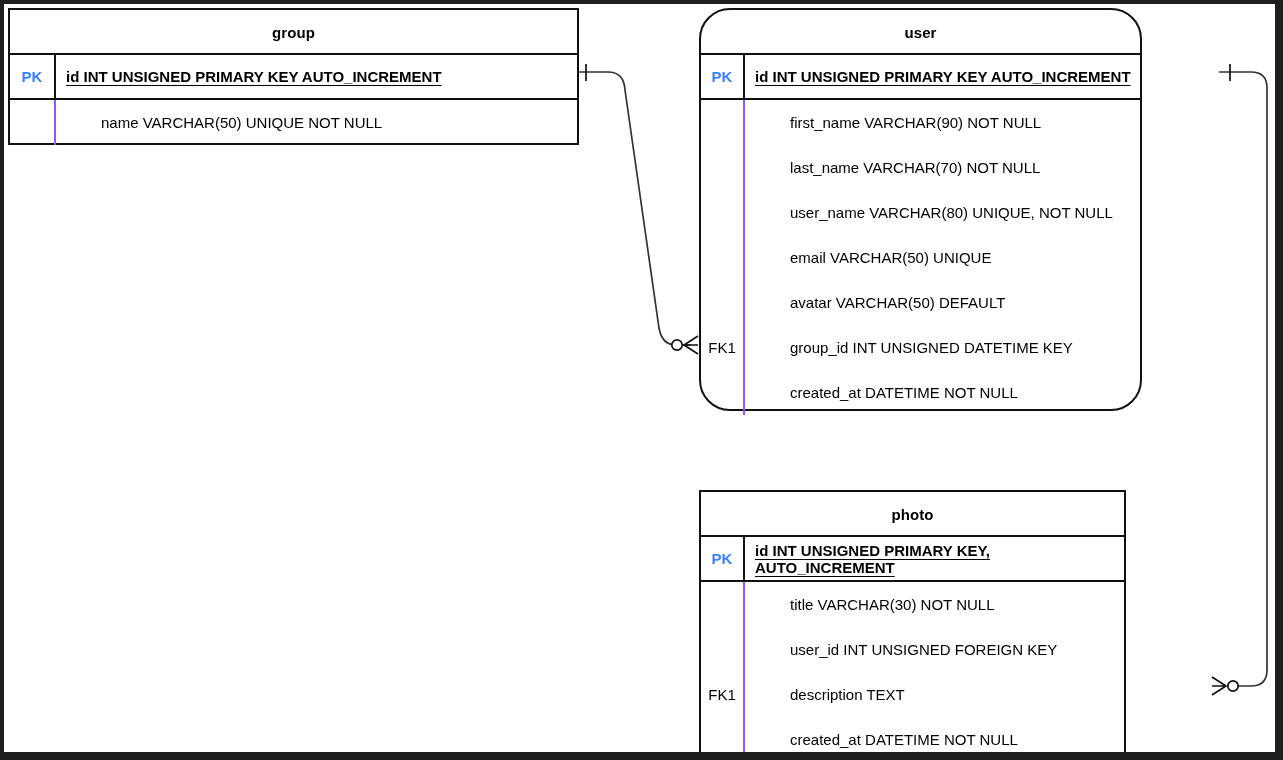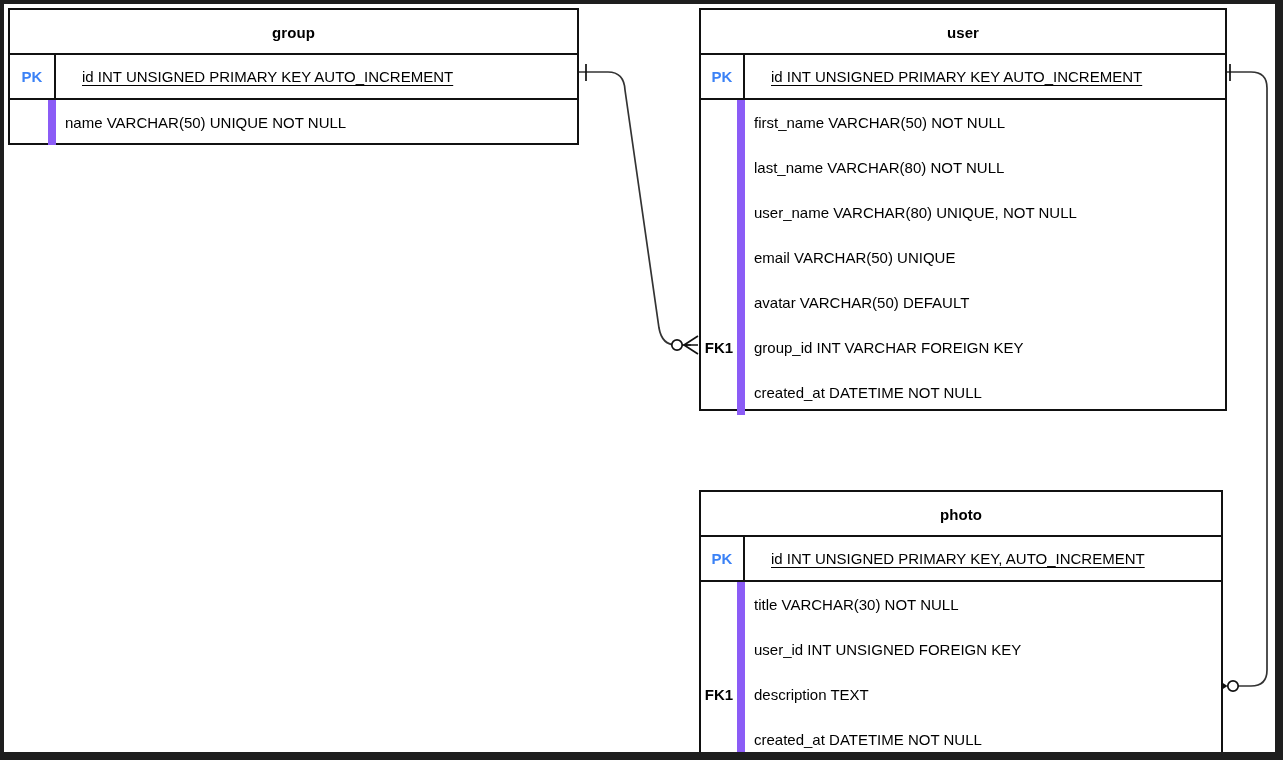"user" div.entity { border-radius: none -> 31px; width: 528px -> 443px }
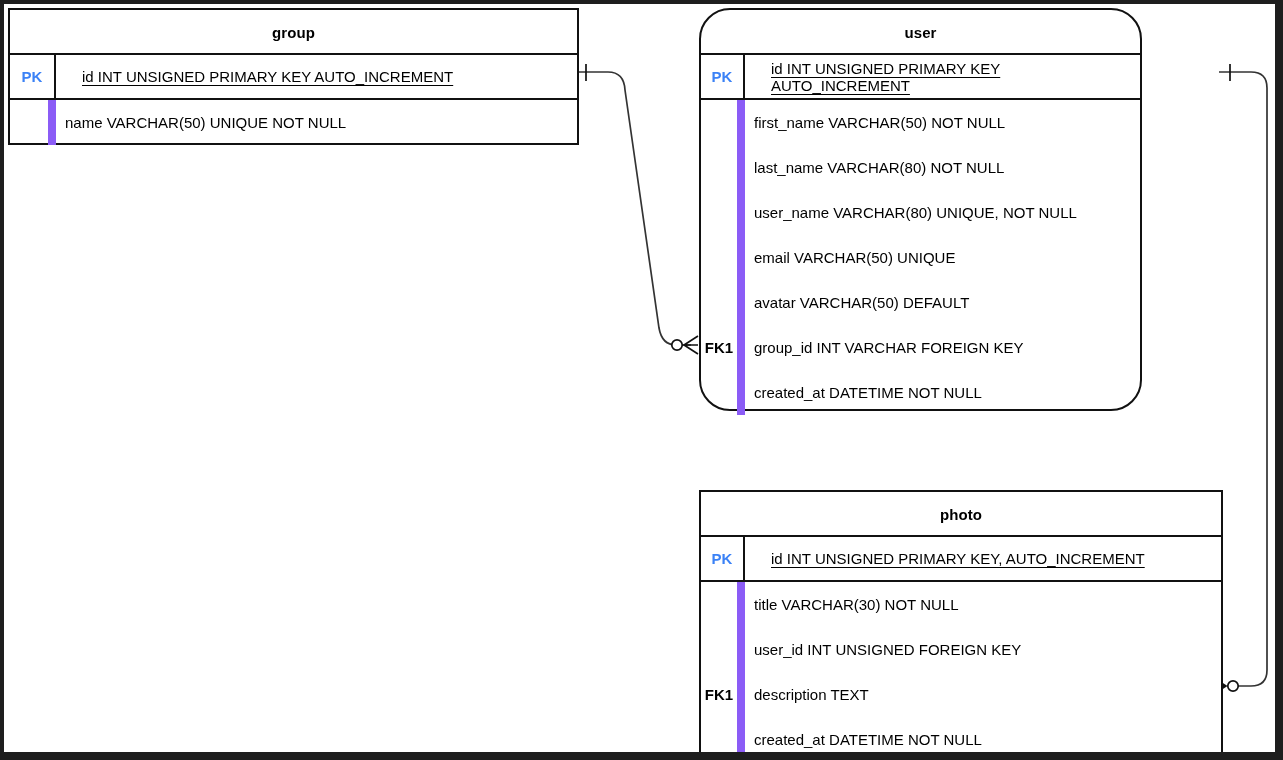"id INT UNSIGNED PRIMARY KEY" .pk-field { font-weight: normal -> bold; padding-left: 26px -> 10px }
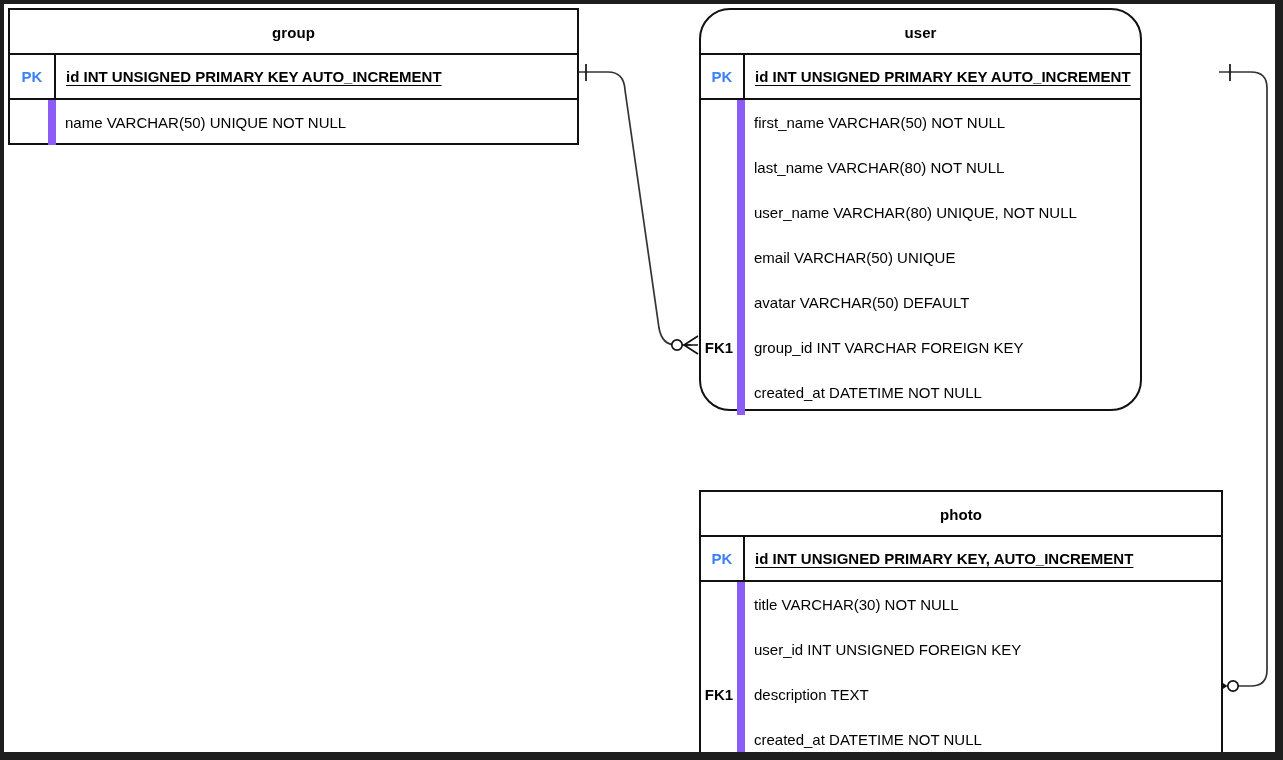"name VARCHAR(50) UNIQUE NOT NULL" .field-col { padding-left: none -> 36px }
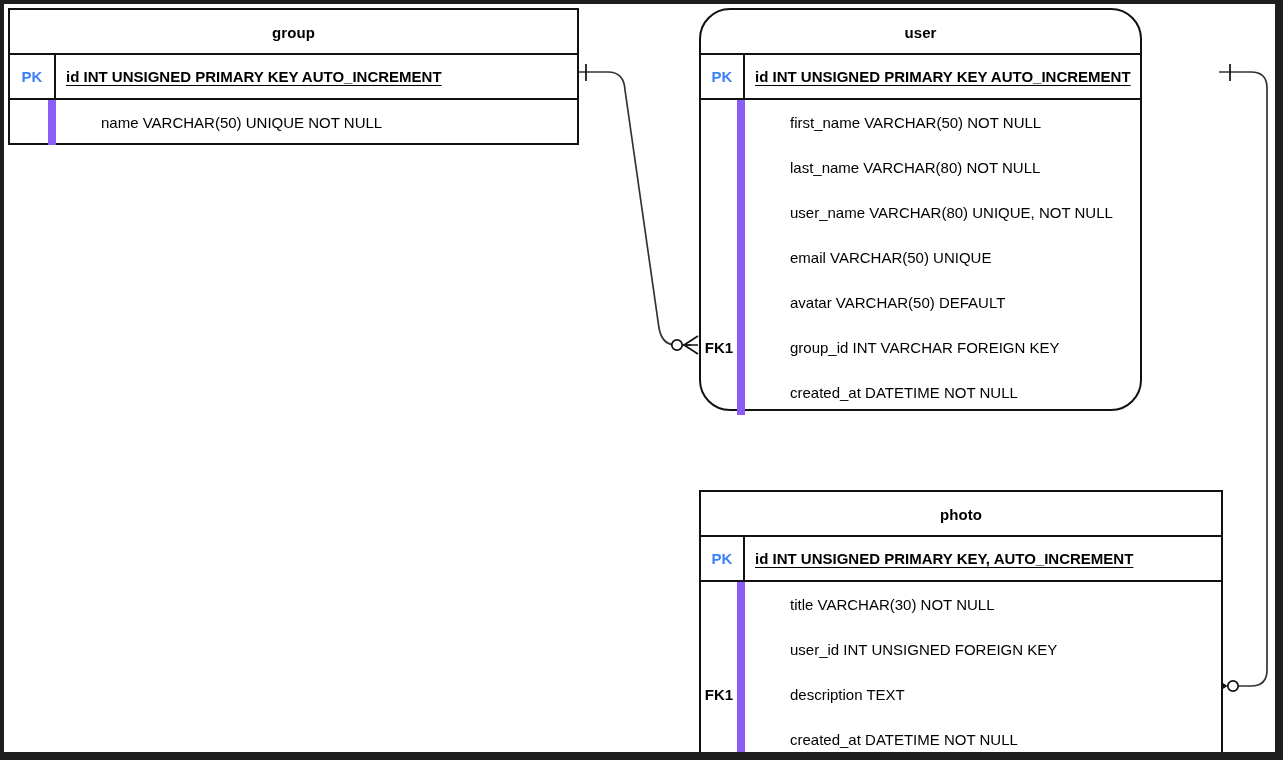"first_name VARCHAR(50) NOT NULL" div.field-row { text: 50 -> 90 }
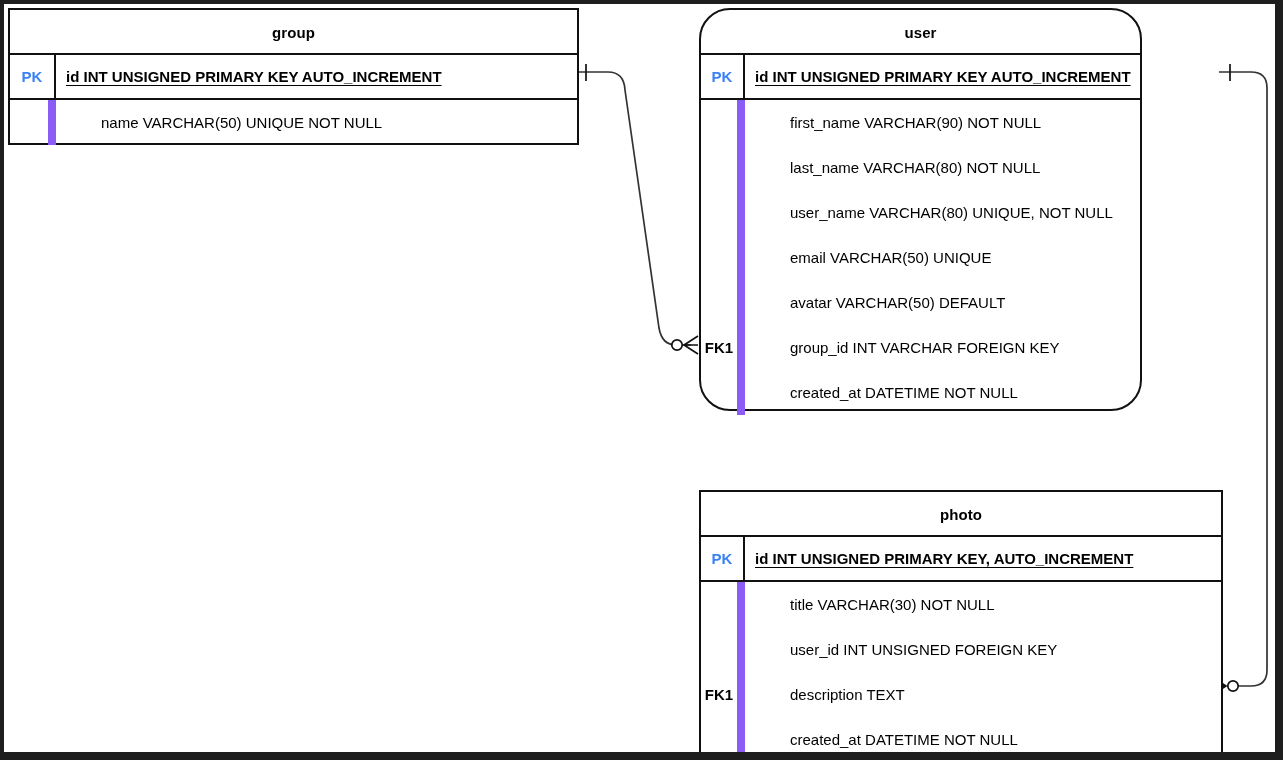"last_name VARCHAR(80) NOT NULL" div.field-row { text: 80 -> 70 }
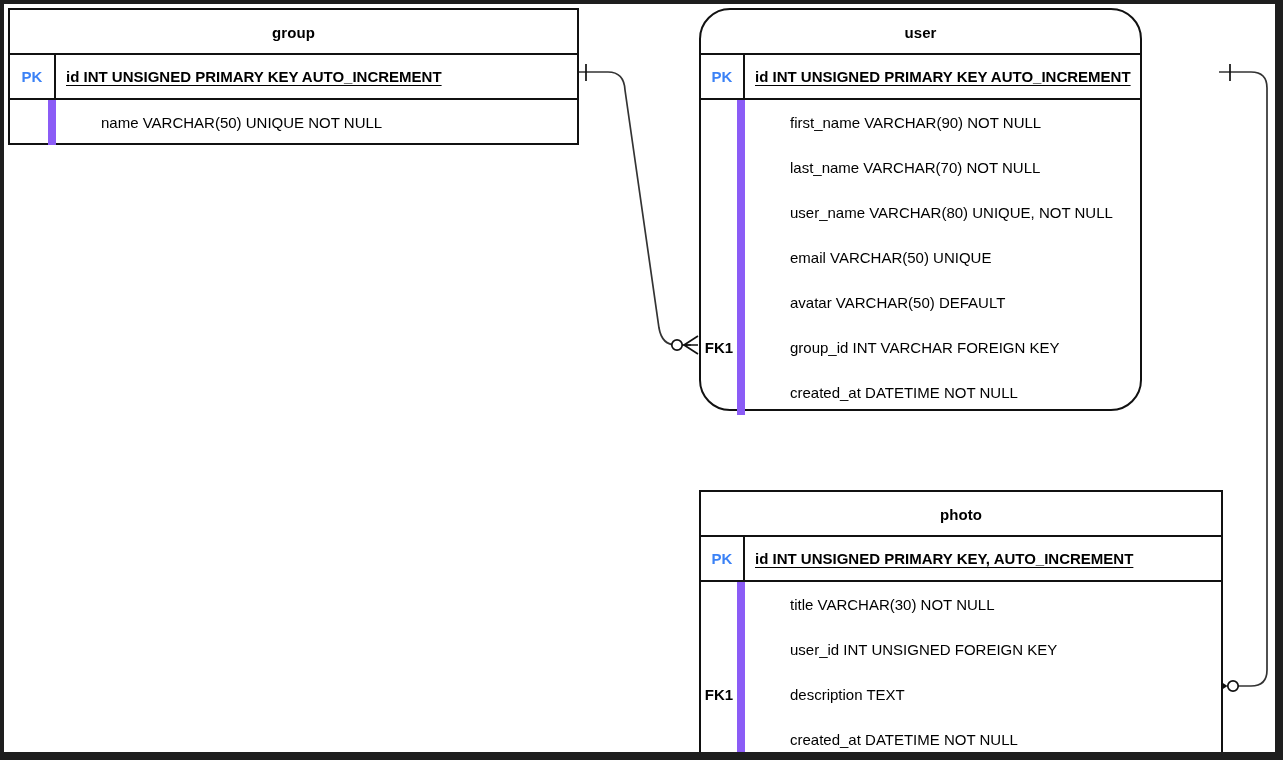"FK1" .key-col { border-right: 8px solid #8b5cf6 -> 2px solid #8b5cf6; font-weight: bold -> none }
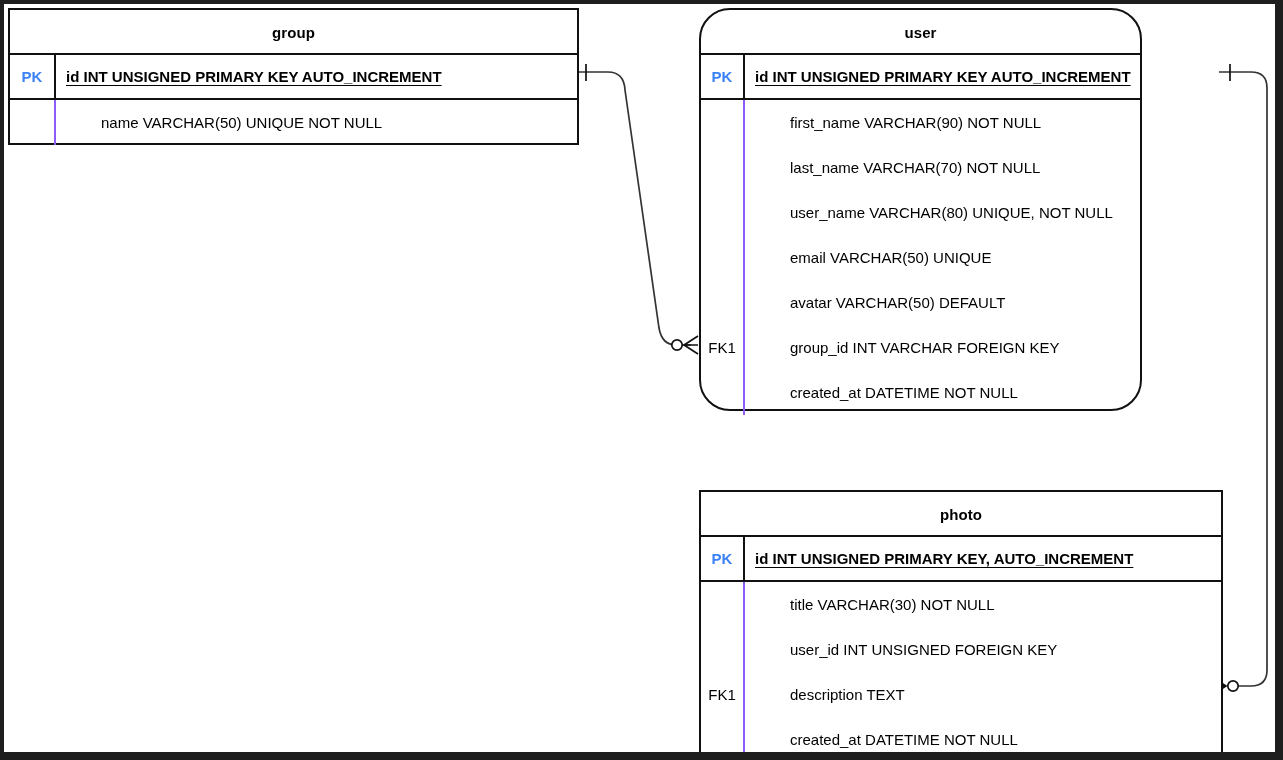"group_id INT VARCHAR FOREIGN KEY" div.field-row { text: VARCHAR FOREIGN -> UNSIGNED DATETIME }
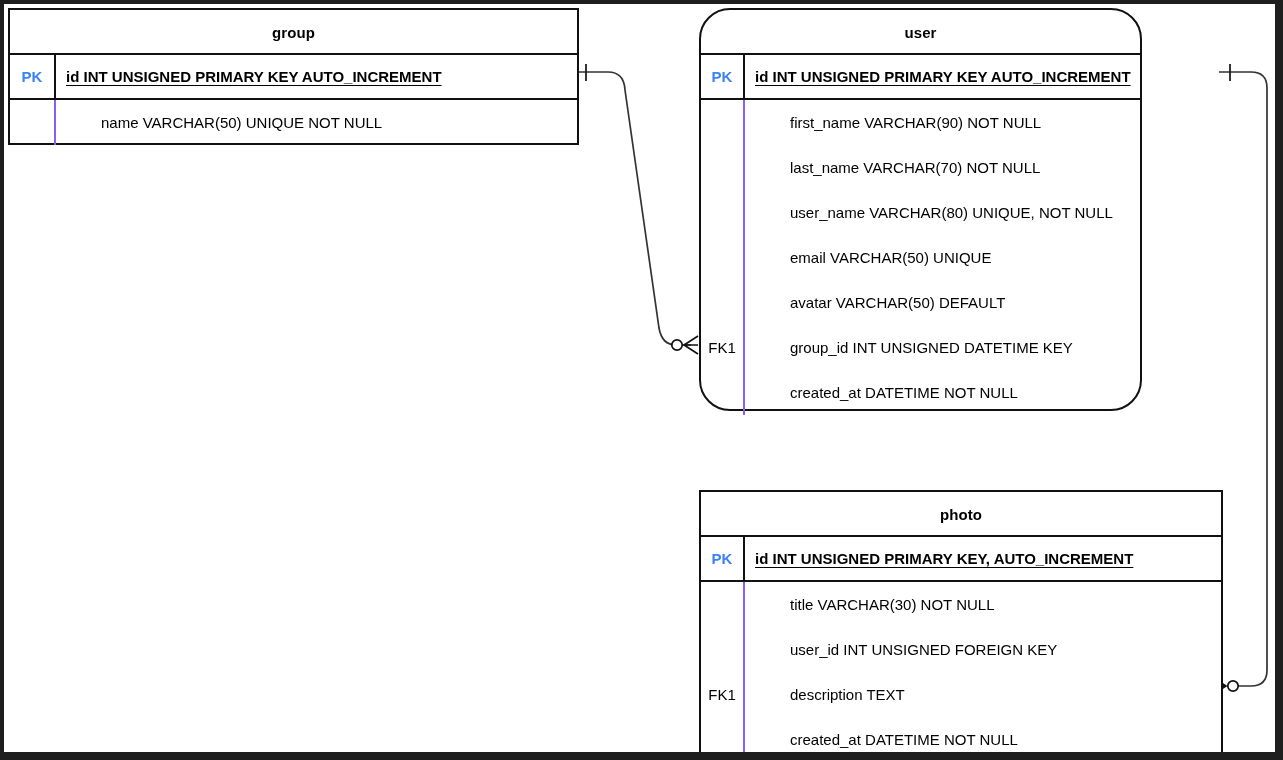"photo" div.entity { width: 524px -> 427px }
